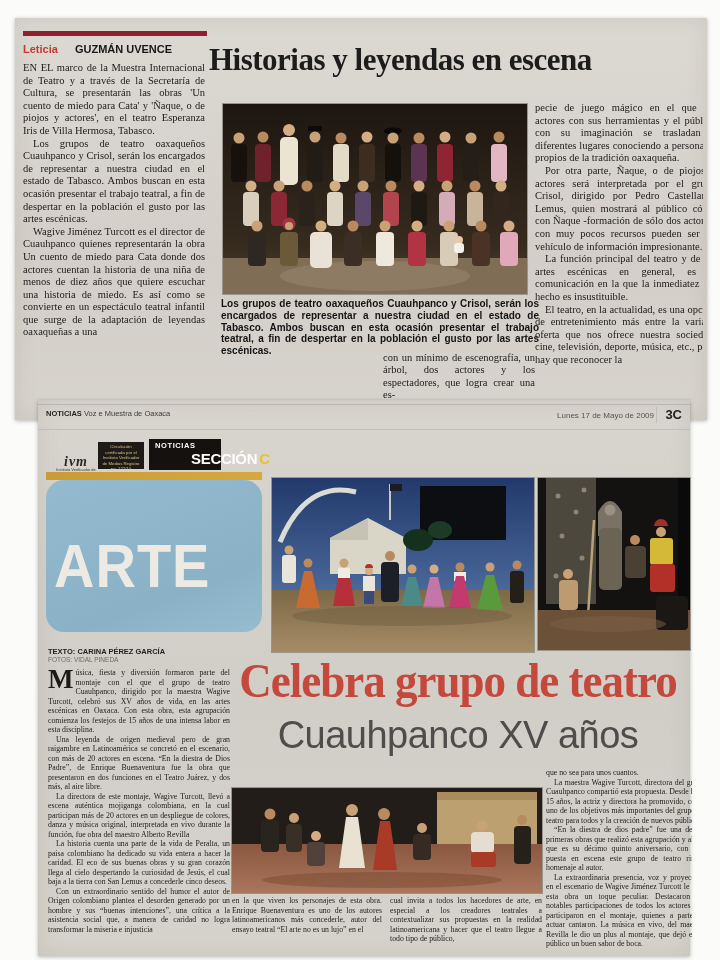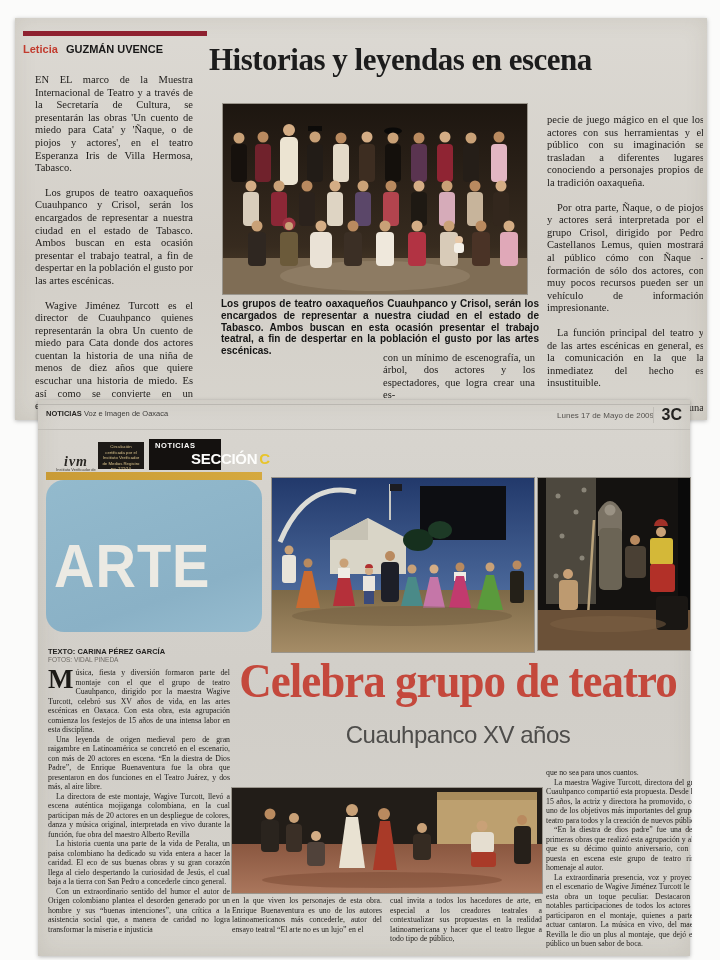"GUZMÁN UVENCE" .byline .last { margin-left: 5px -> 14px }
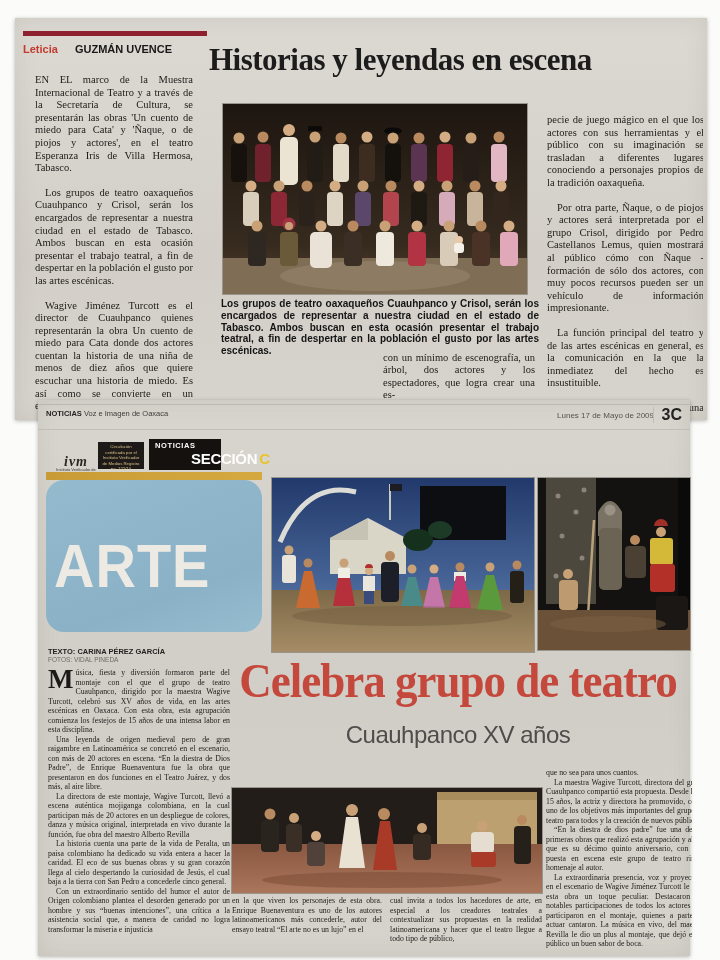"EN EL marco de la" .serifcol p { margin: 12px -> 0 }
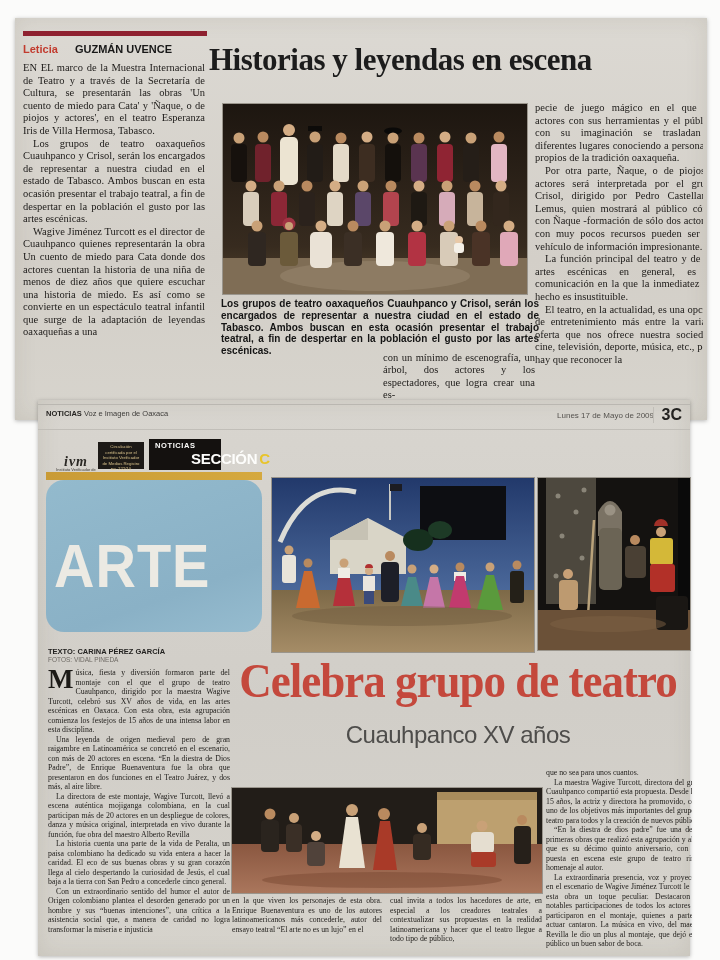"Voz e Imagen de Oaxaca" span { text: Imagen -> Muestra }
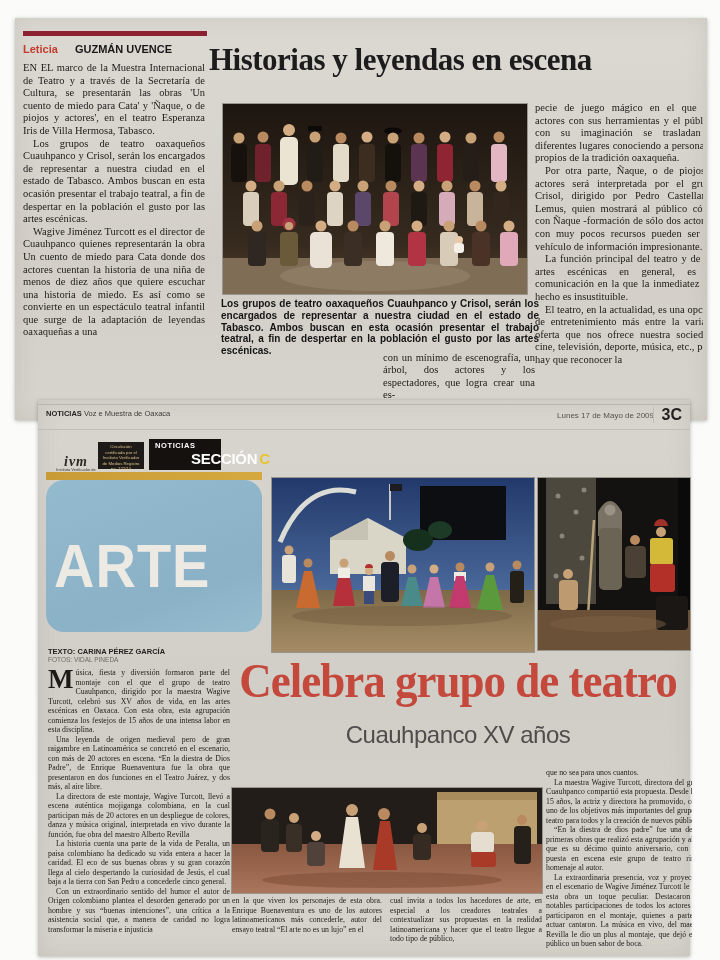"3C" .strip-page { font-size: 16px -> 13px }
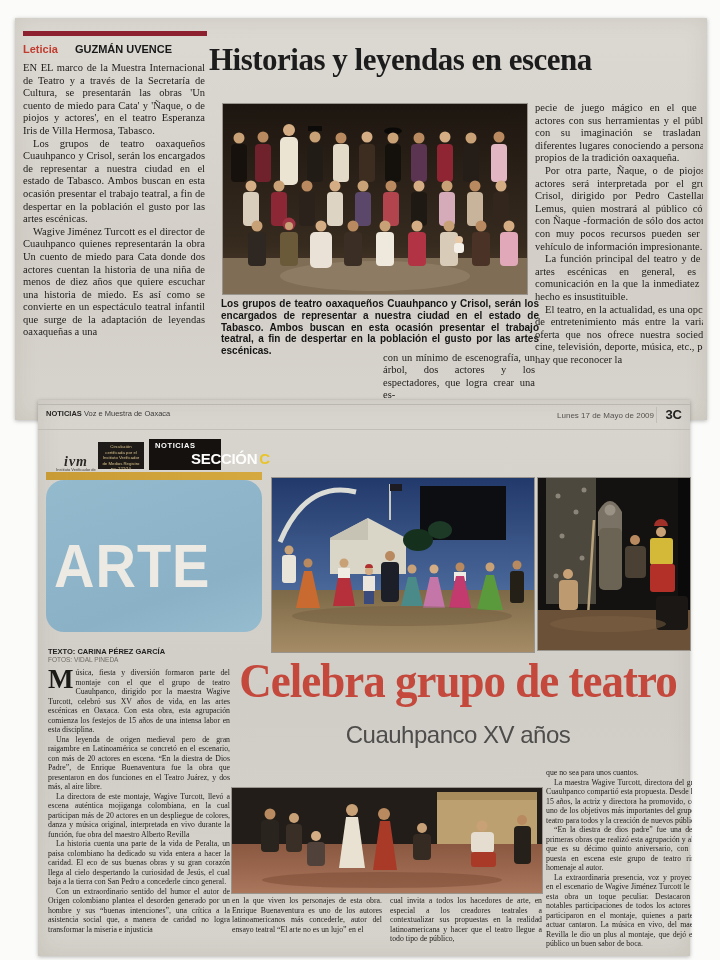"Cuauhpanco XV años" .b-subheadline { font-size: 24px -> 38px }
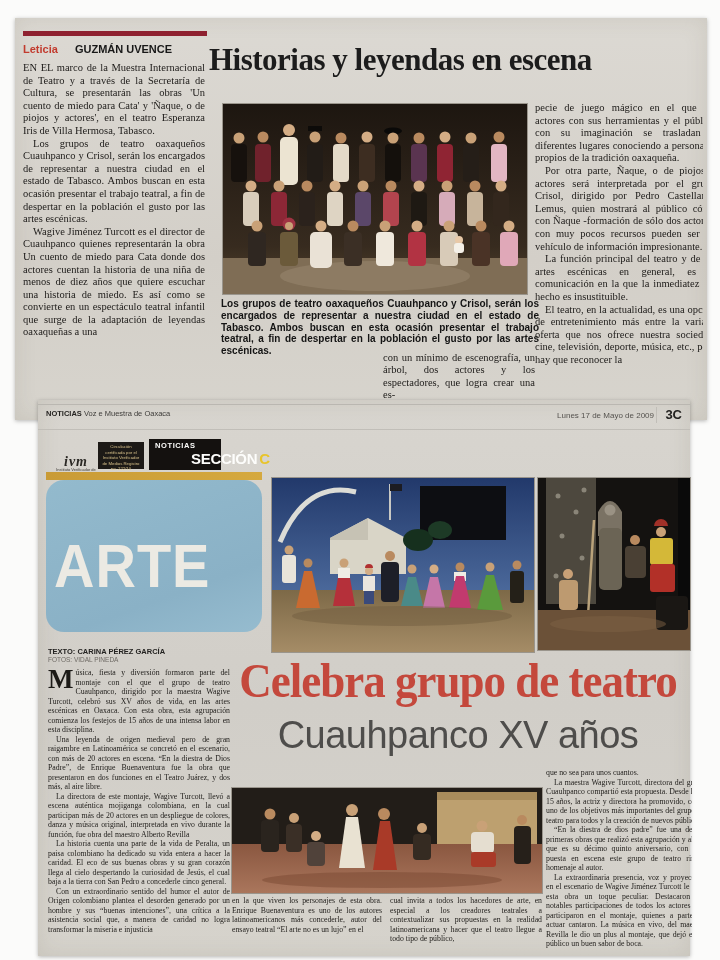"La historia cuenta una parte" p { text: Pedro a concederle cinco general -> Lemus a concederle cinco deseos }
